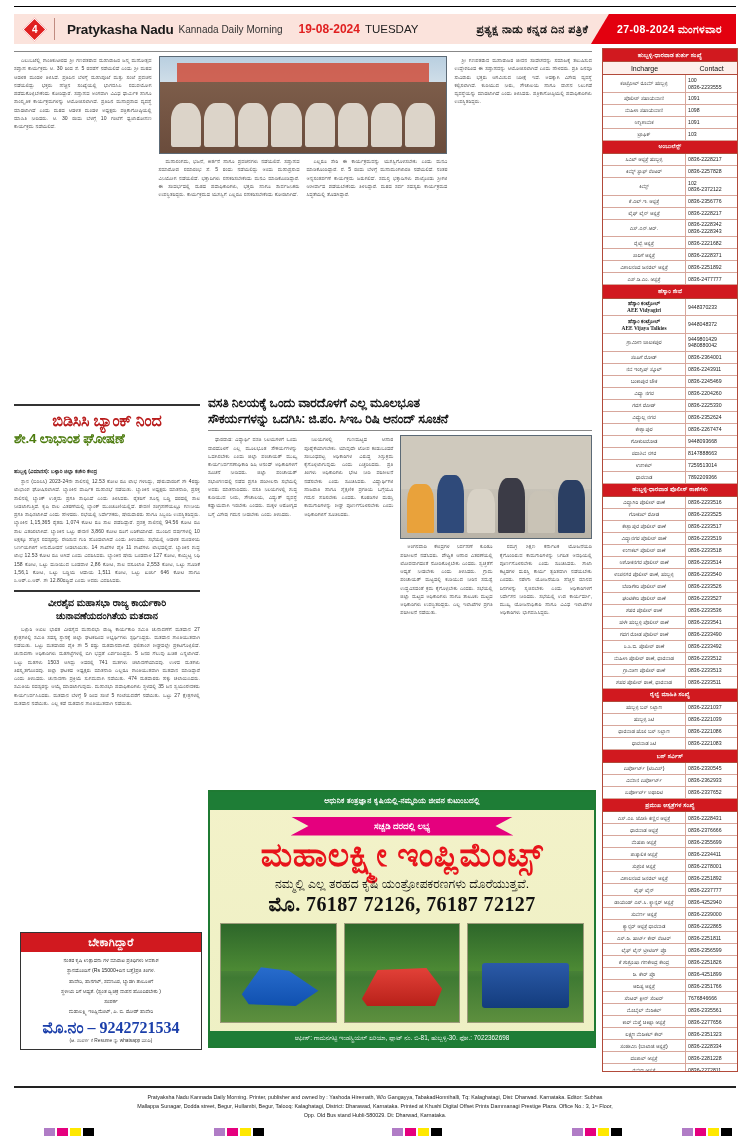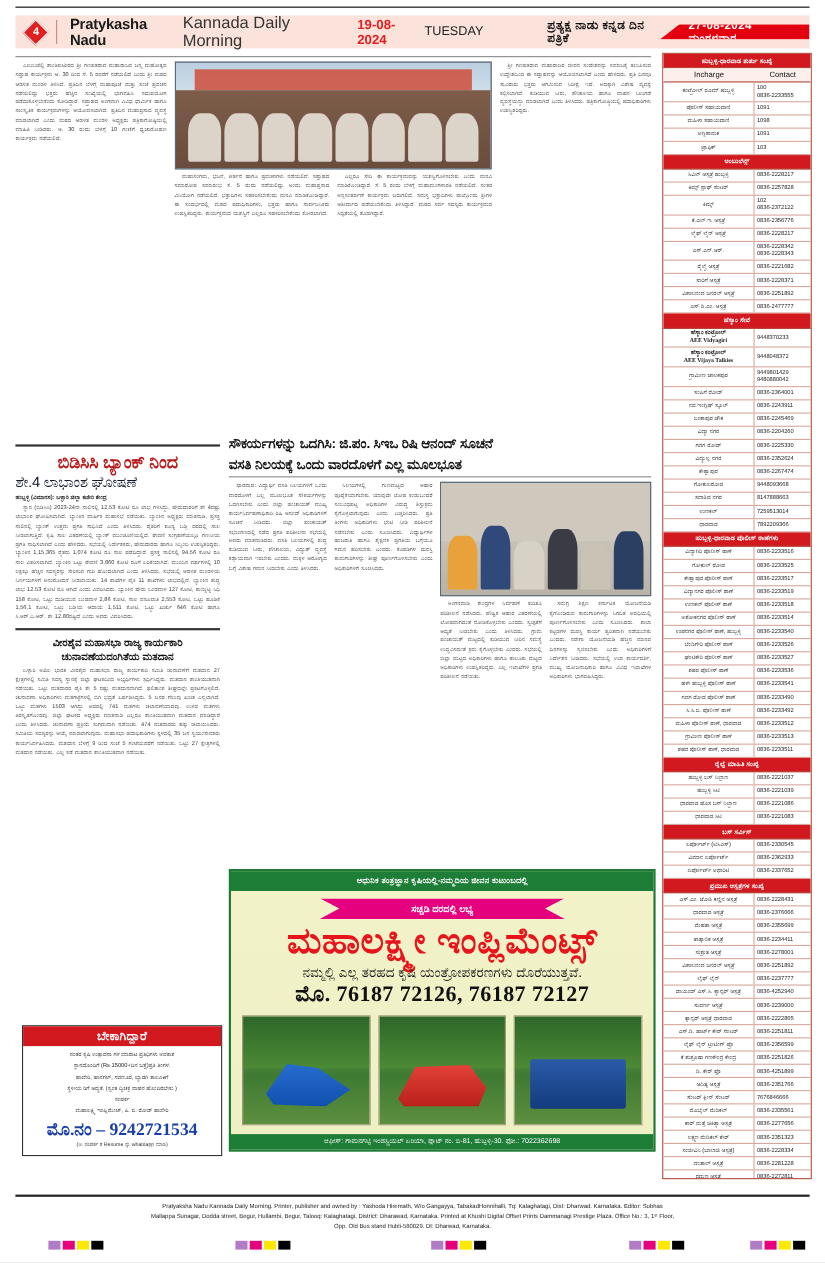"Kannada Daily Morning" .mast-sub { font-size: 15px -> 10px }
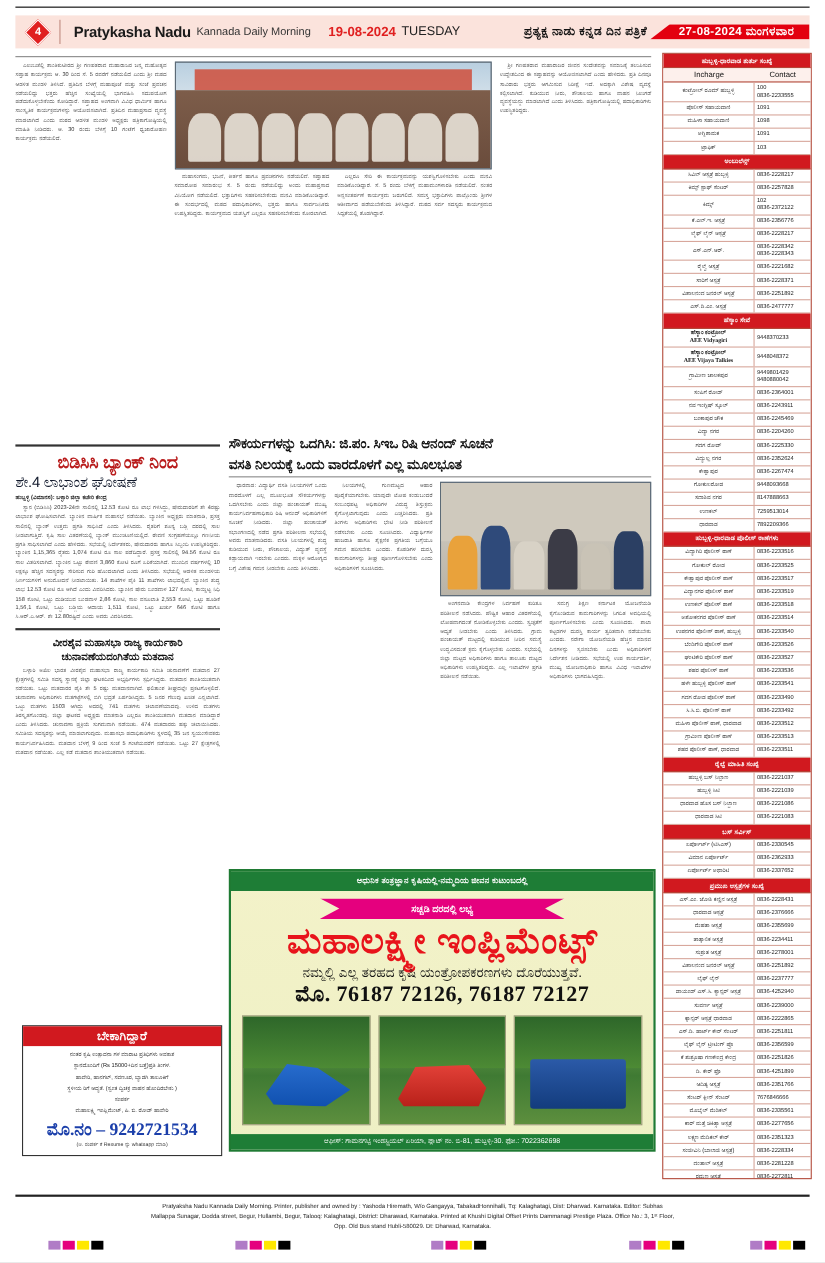"27-08-2024 ಮಂಗಳವಾರ" .mast-red { height: 14px -> 30px }
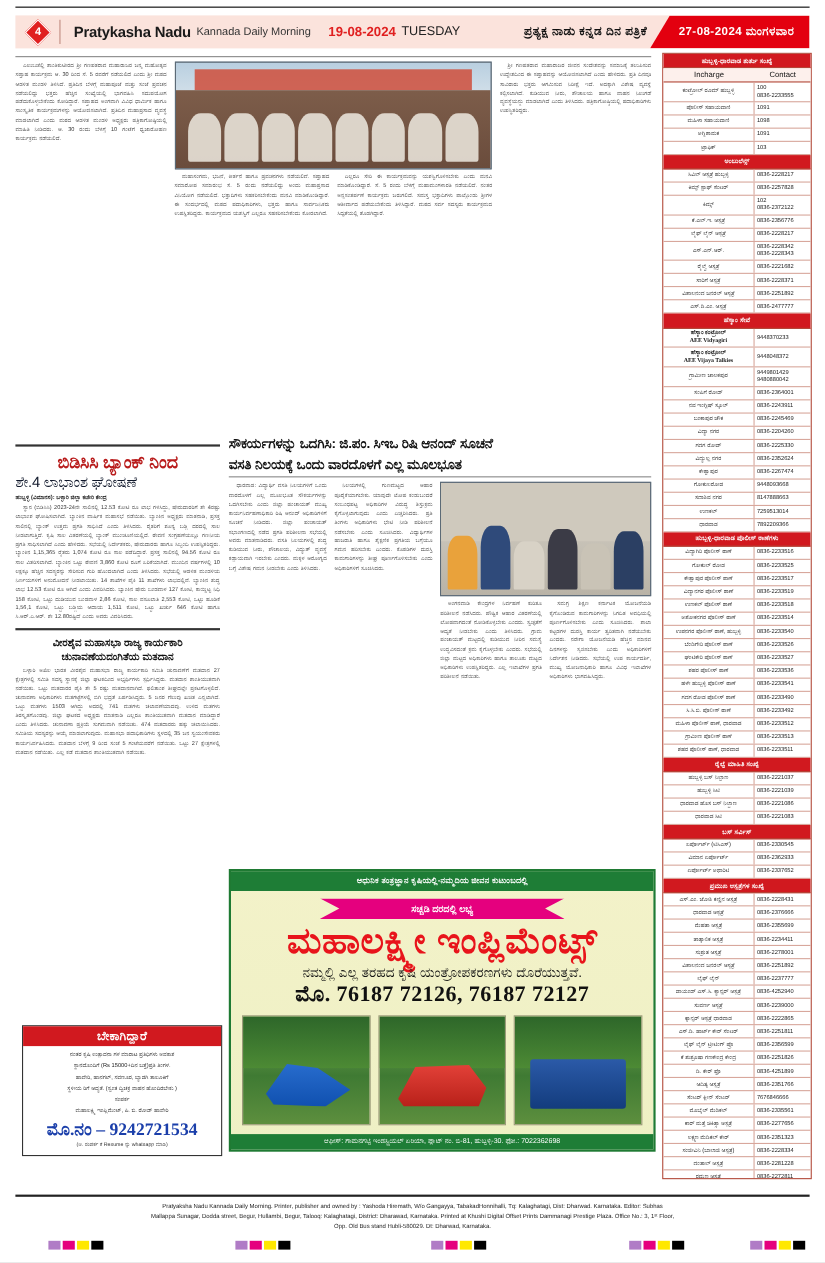"ಸೌಕರ್ಯಗಳನ್ನು ಒದಗಿಸಿ: ಜಿ.ಪಂ. ಸಿಇಒ ರಿಷಿ" div { order: before "ವಸತಿ ನಿಲಯಕ್ಕೆ ಒಂದು ವಾರದೊಳಗೆ ಎಲ್ಲ" -> after "ವಸತಿ ನಿಲಯಕ್ಕೆ ಒಂದು ವಾರದೊಳಗೆ ಎಲ್ಲ" }
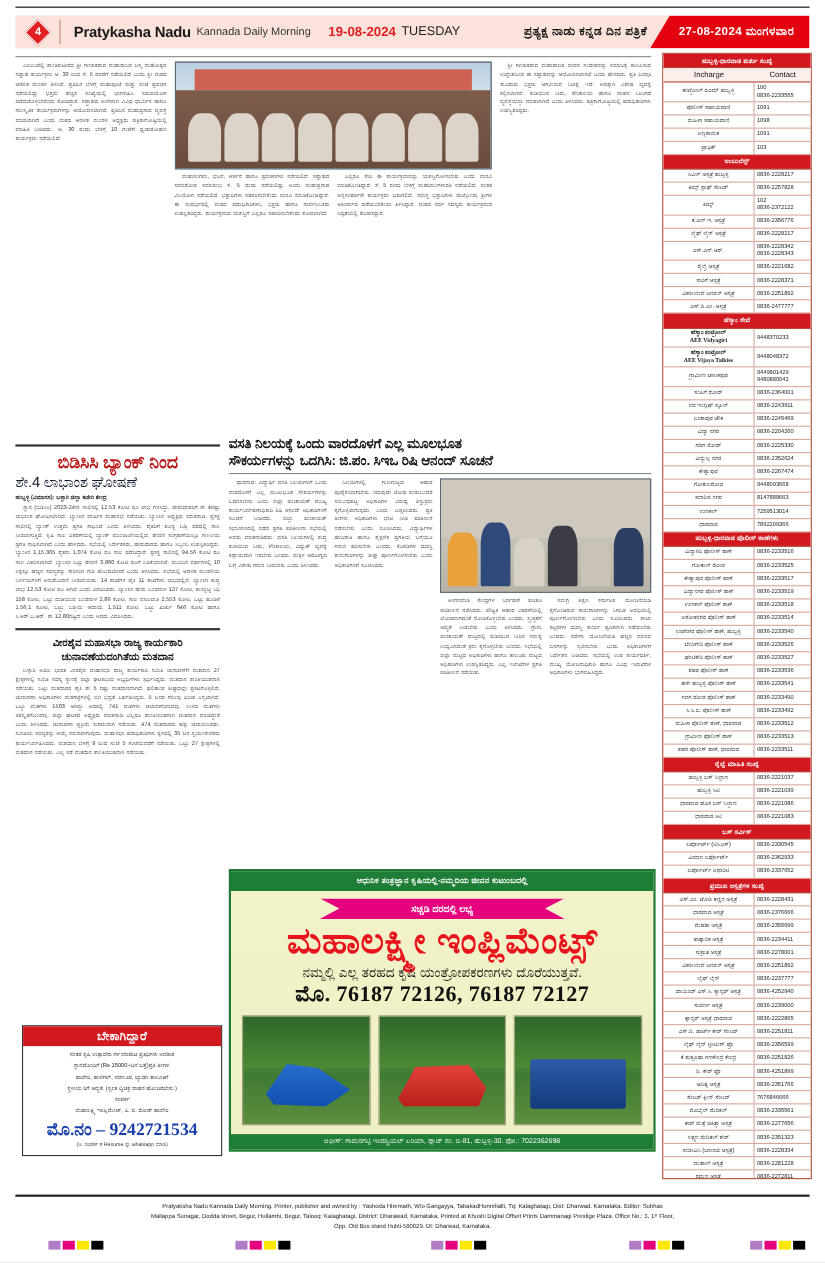"ಶೇ.4 ಲಾಭಾಂಶ ಘೋಷಣೆ" div { color: #0f172a -> #4d7c0f; font-weight: normal -> bold; margin-bottom: 2px -> 20px }
